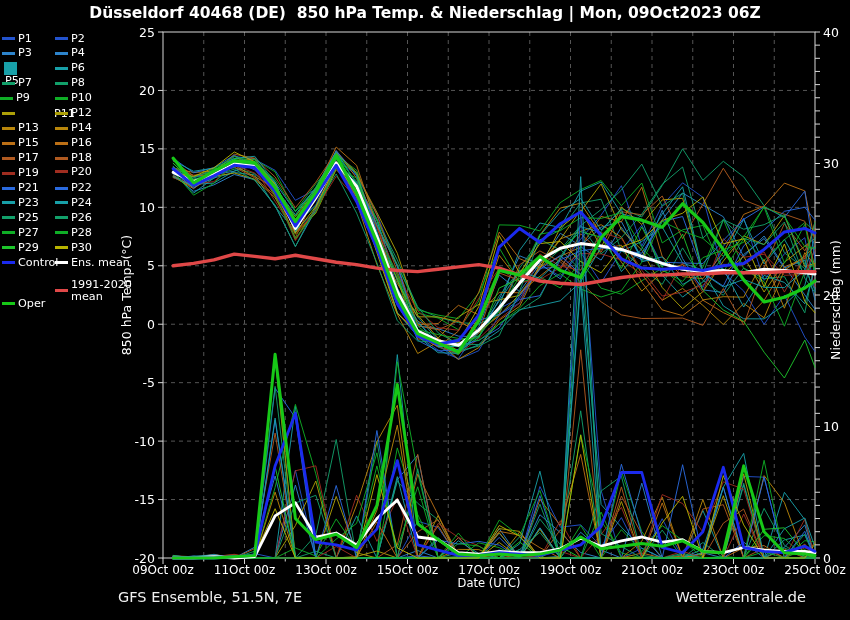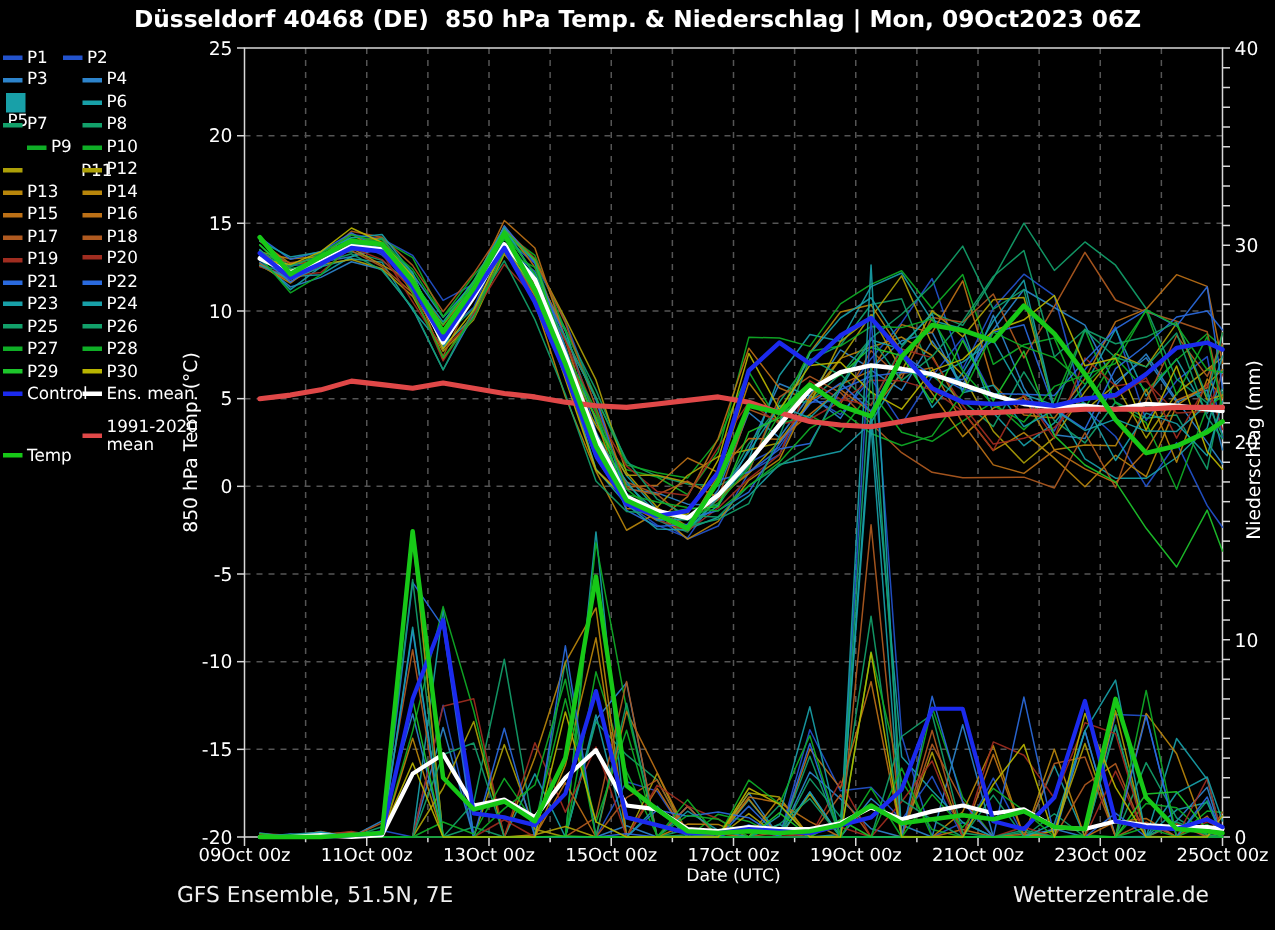"P2" div.lg-row { left: 42px -> 55px }
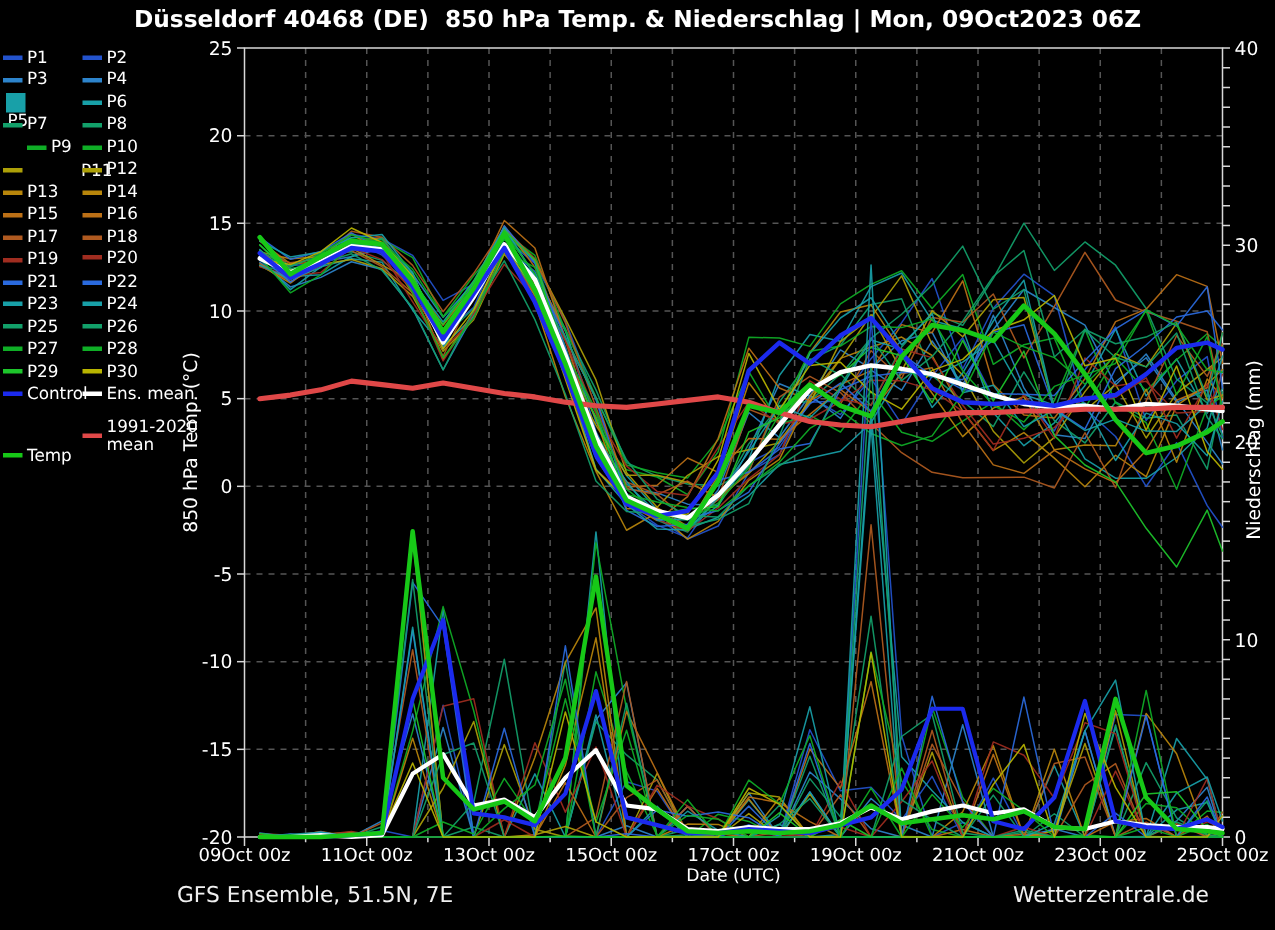"P9" div.lg-row { left: 18px -> 0 }
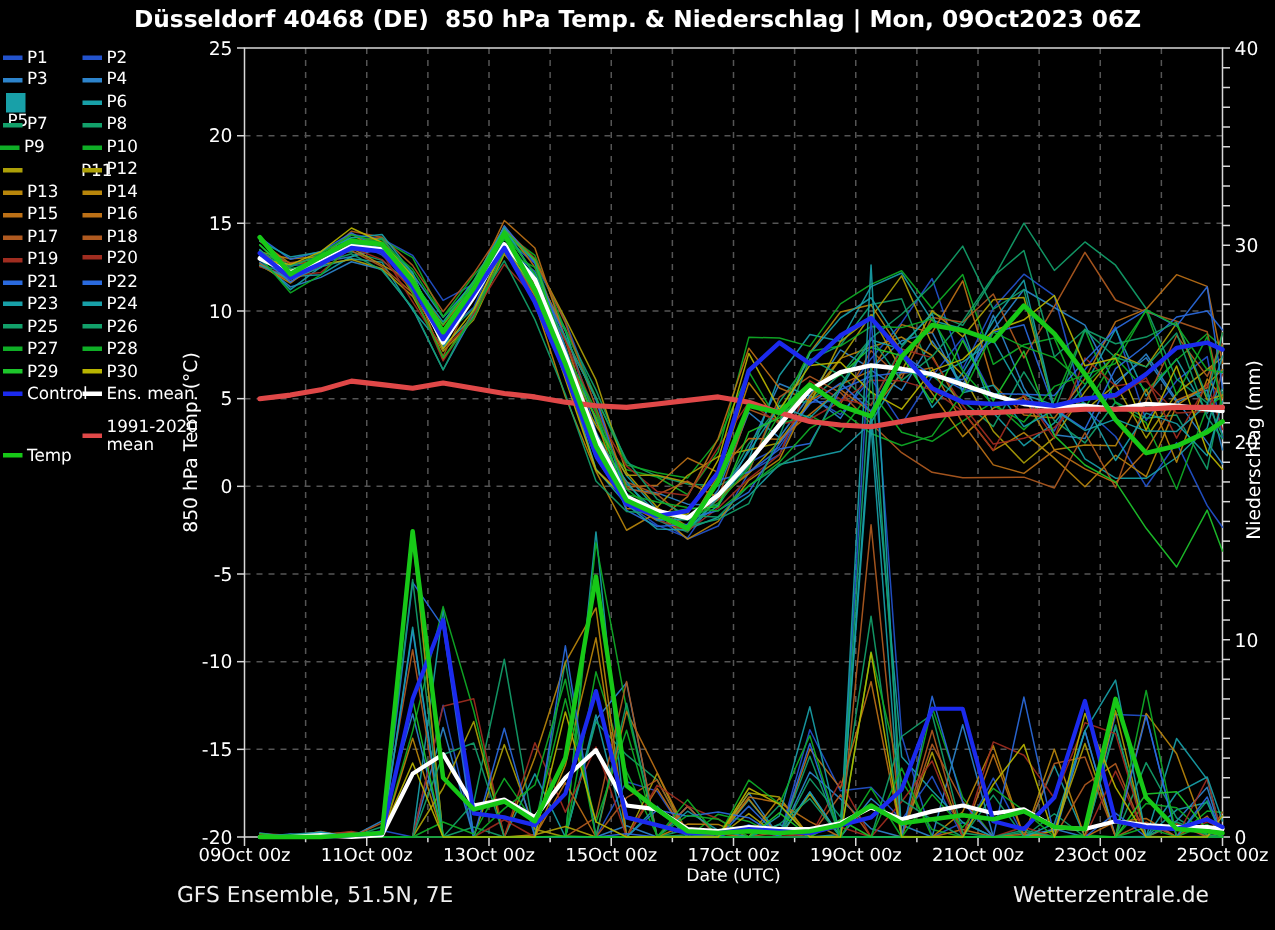"Temp" span.lg-label { text: Temp -> Oper }
